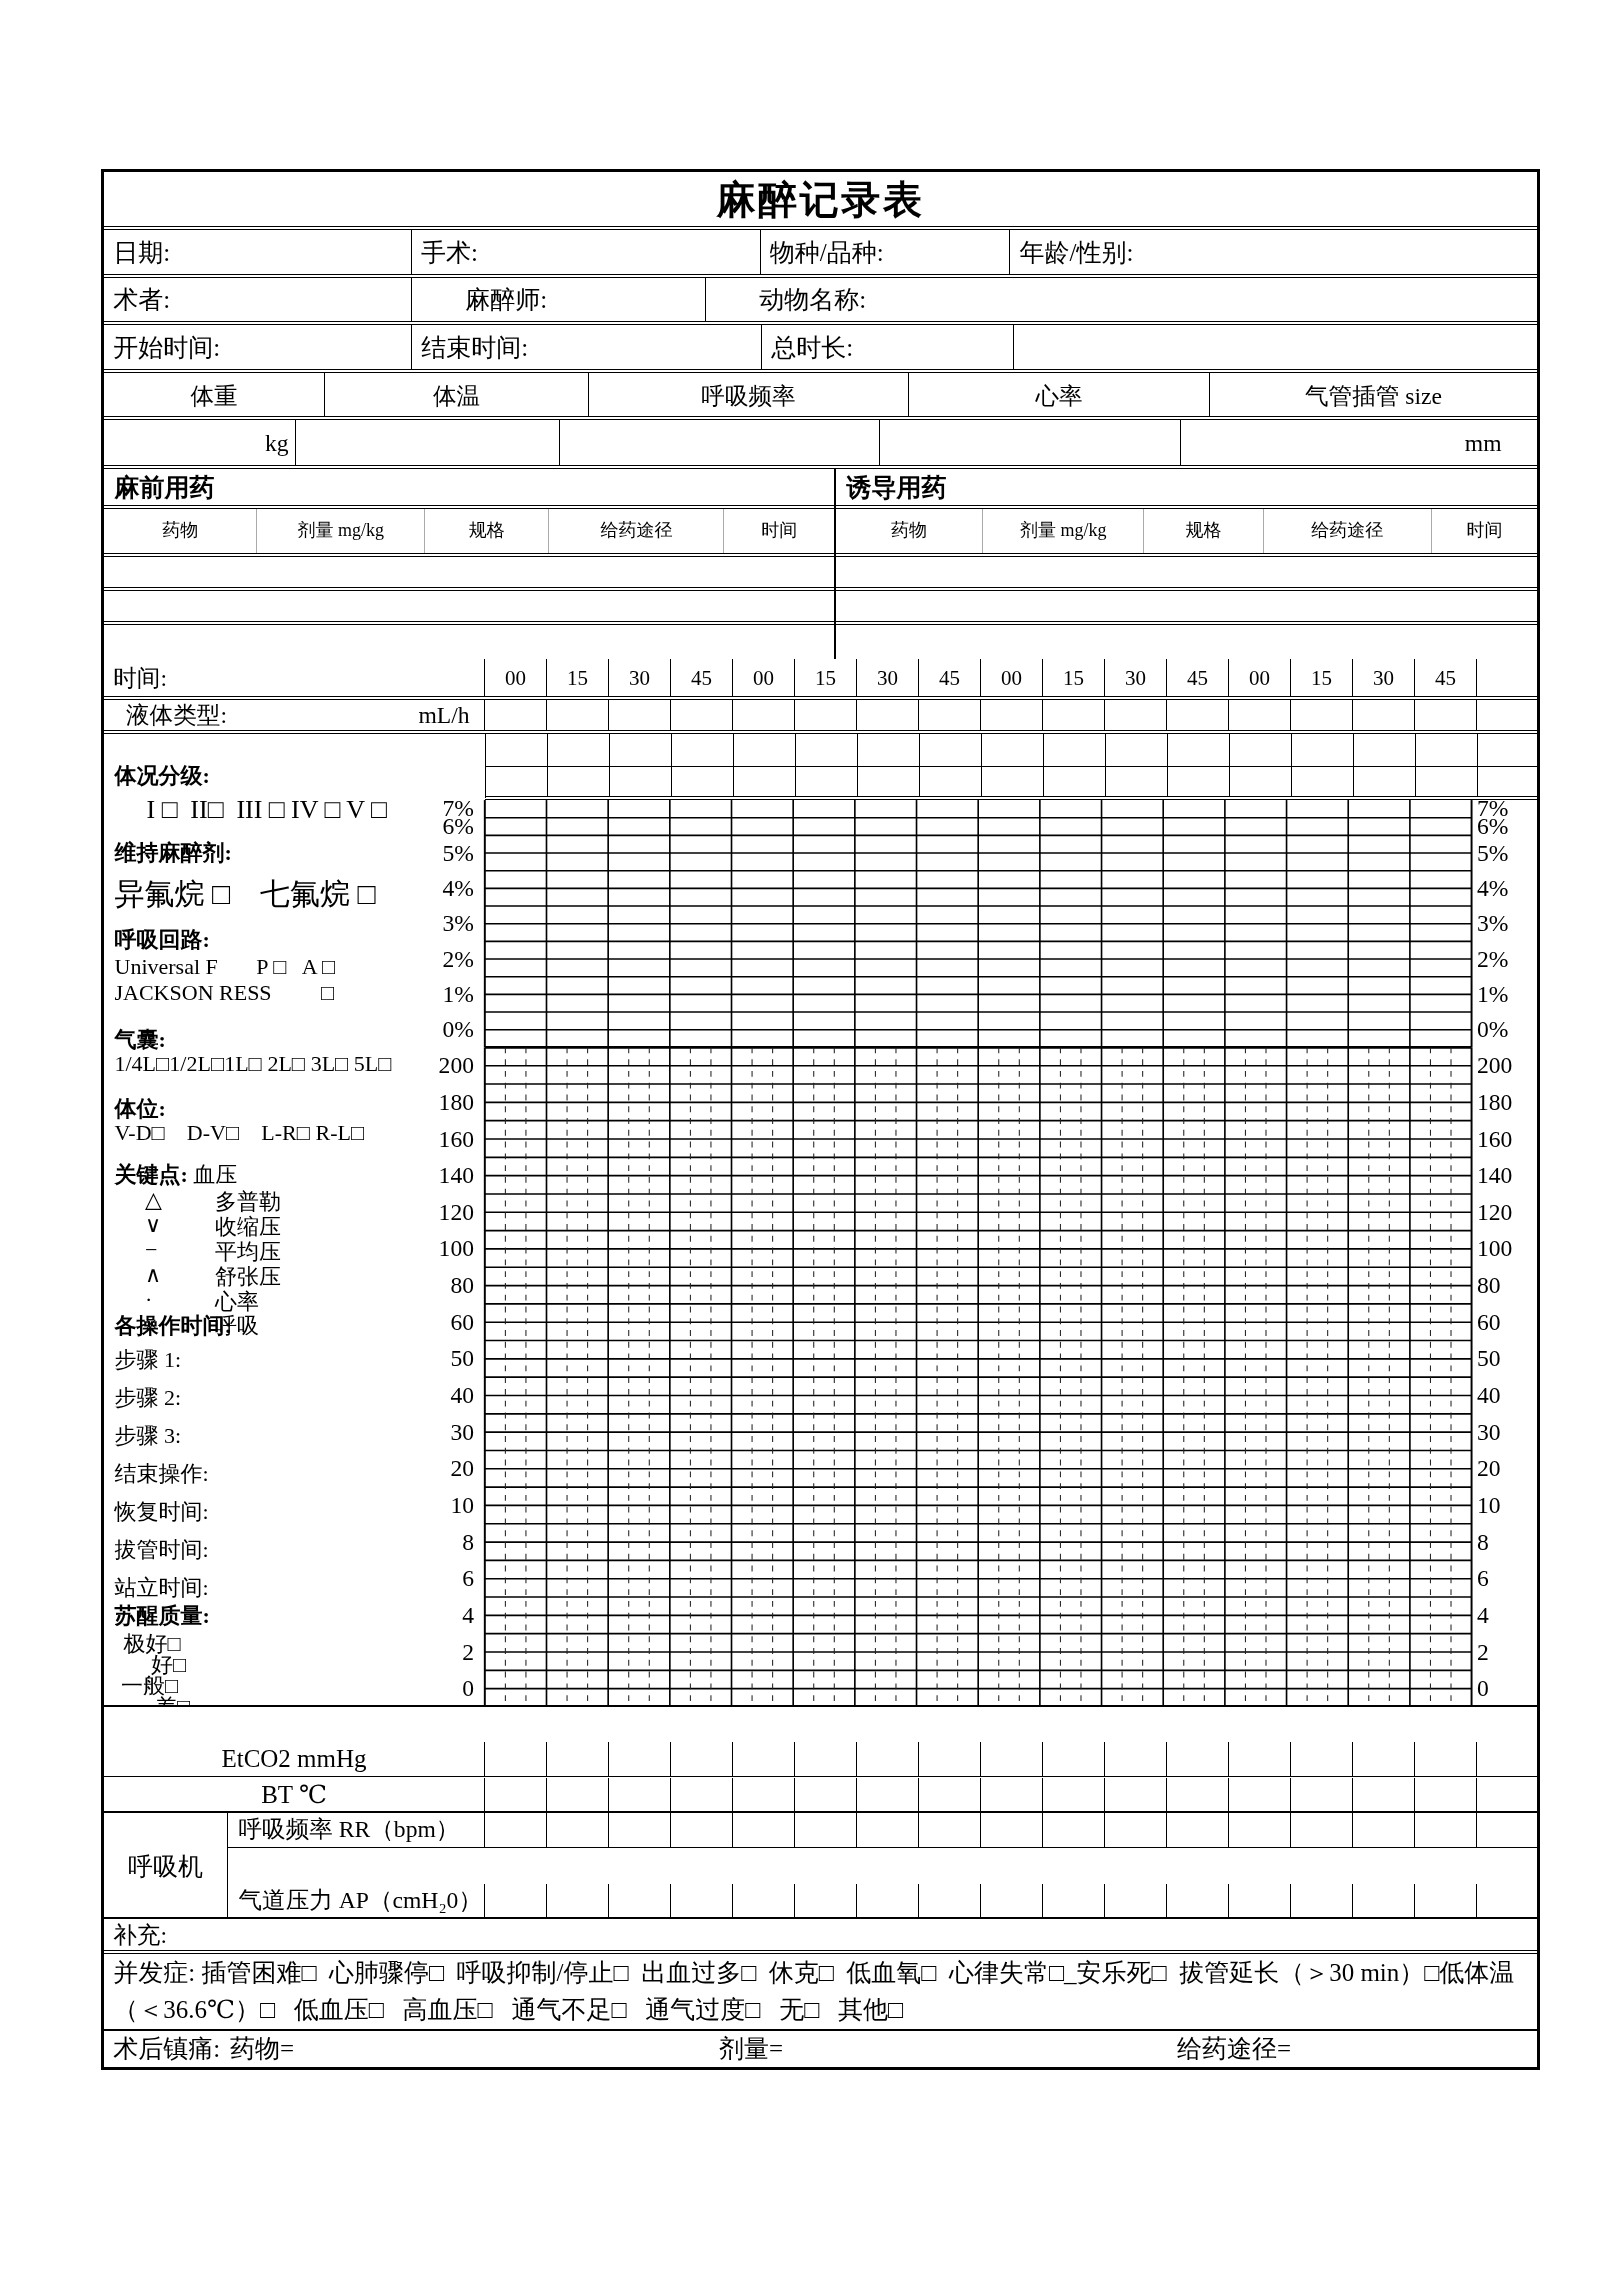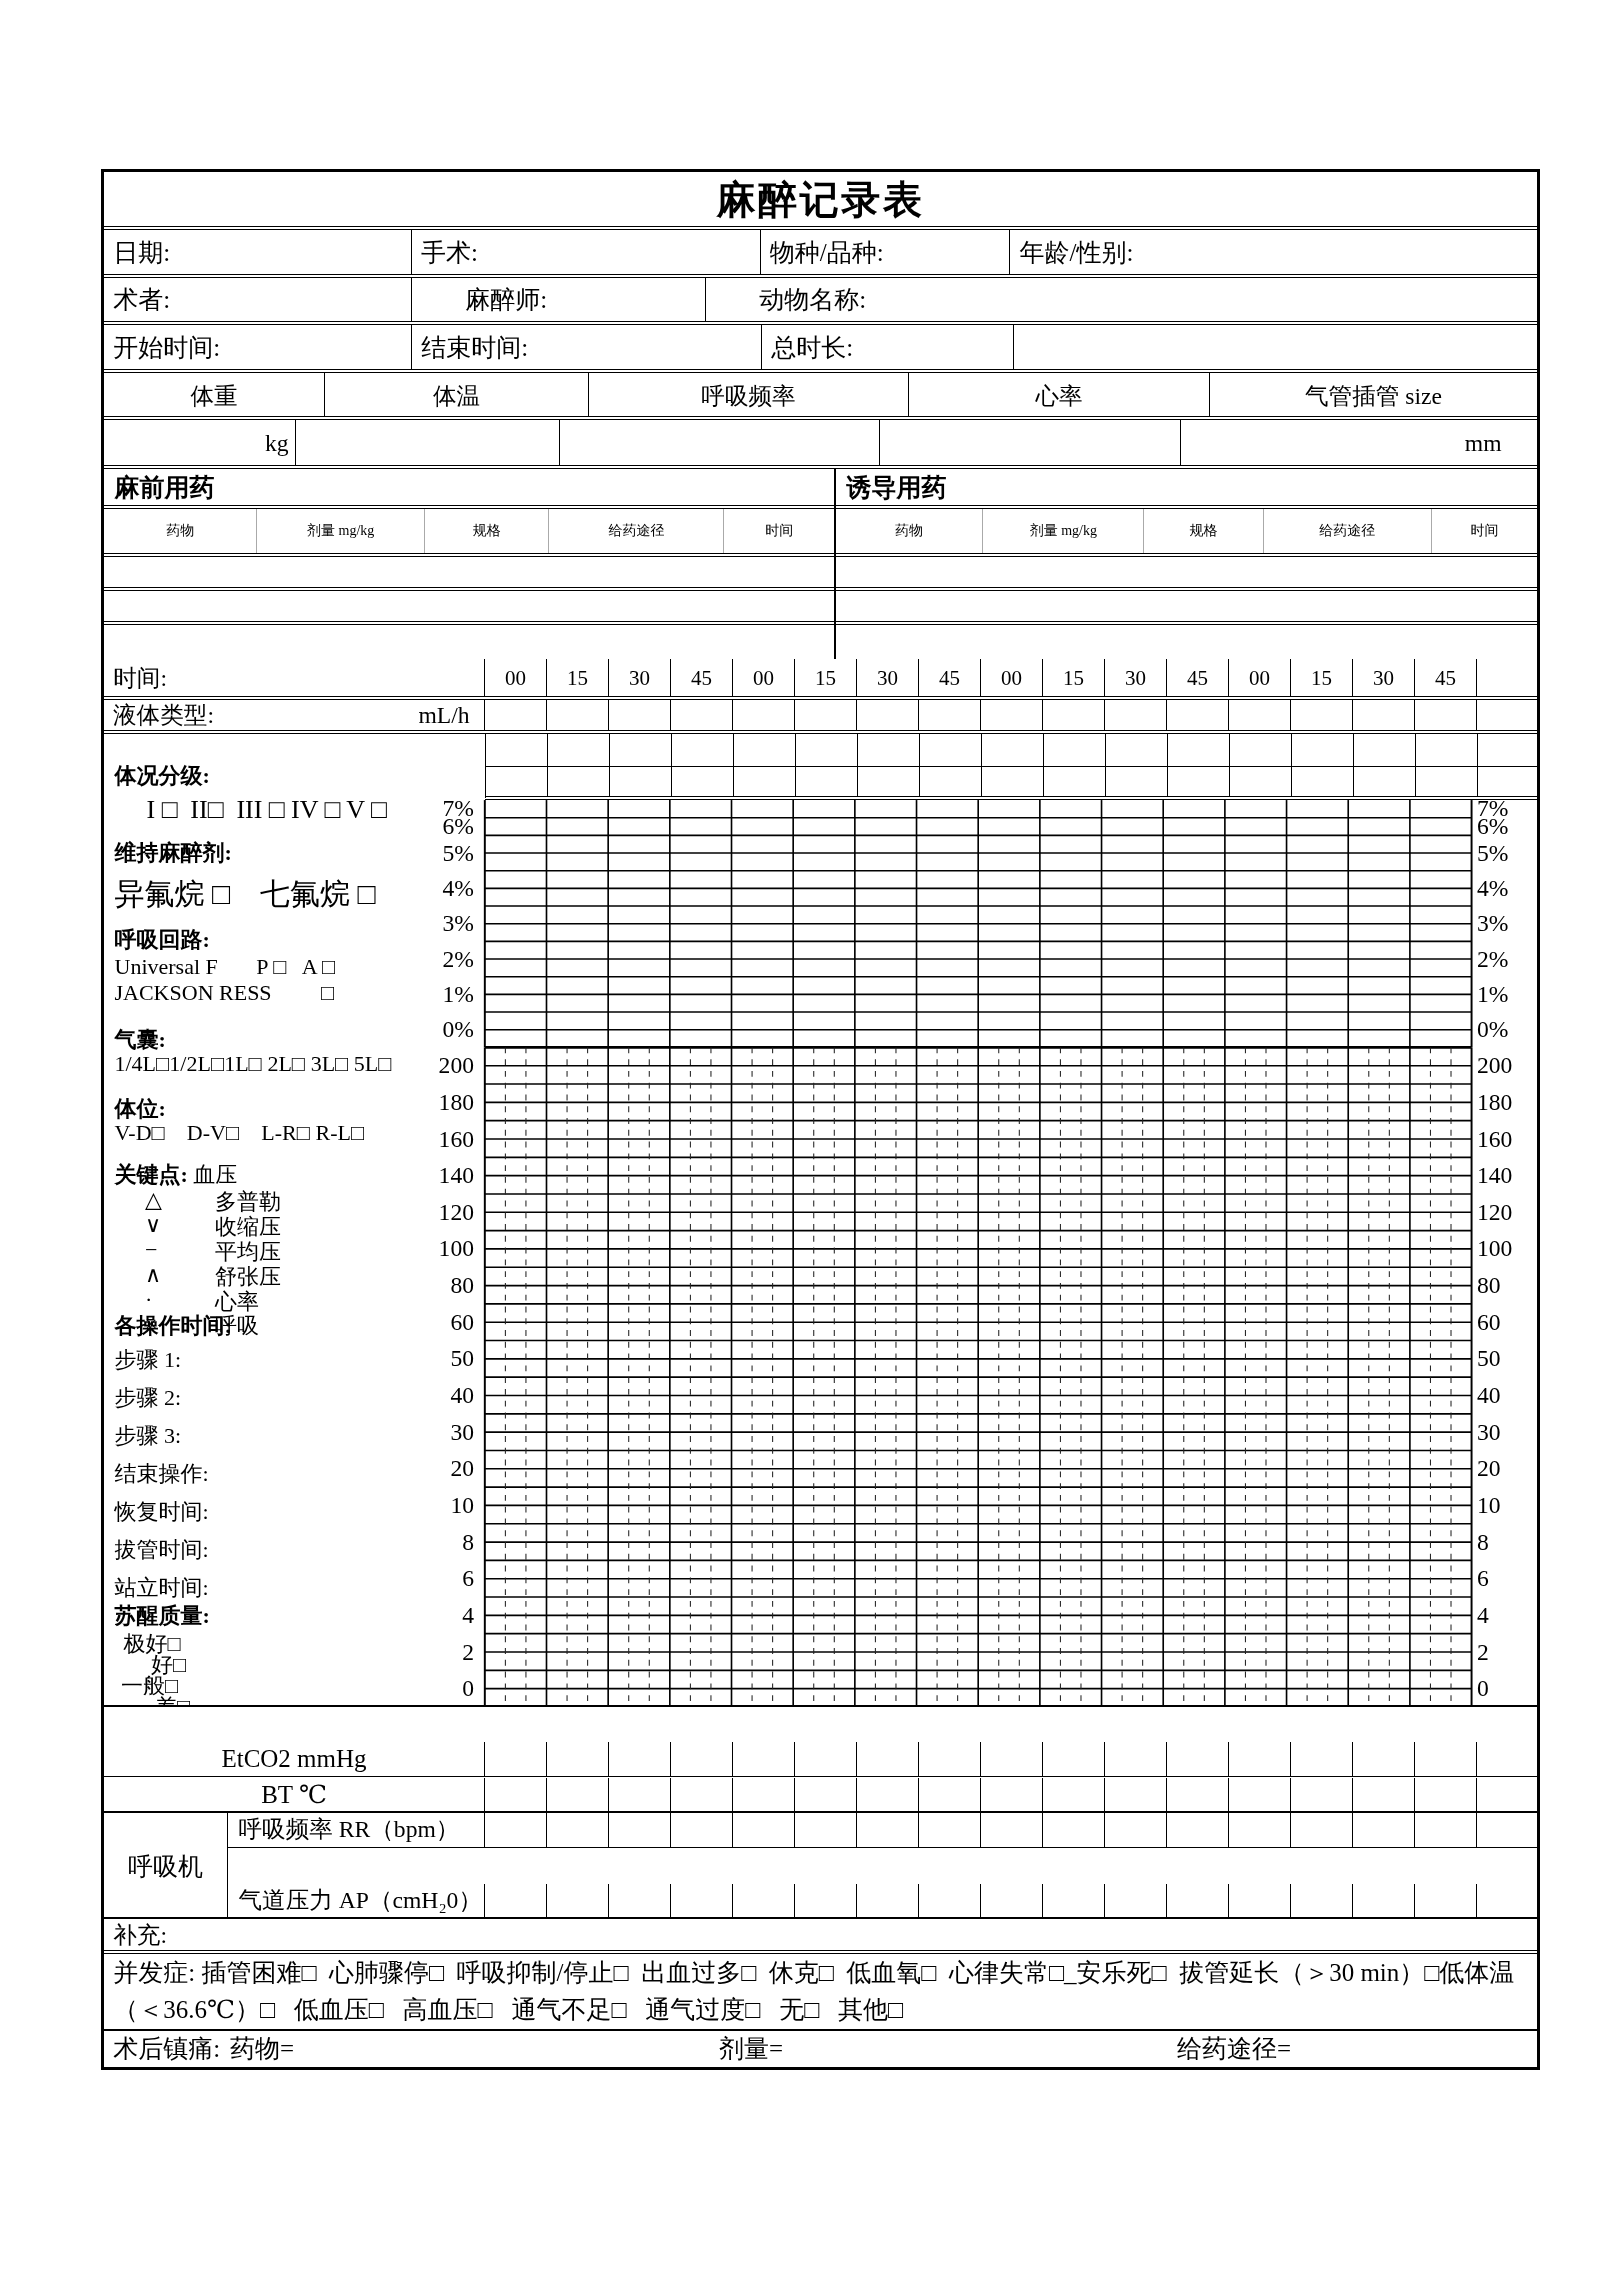"药物" .medcol { font-size: 14px -> 18px }
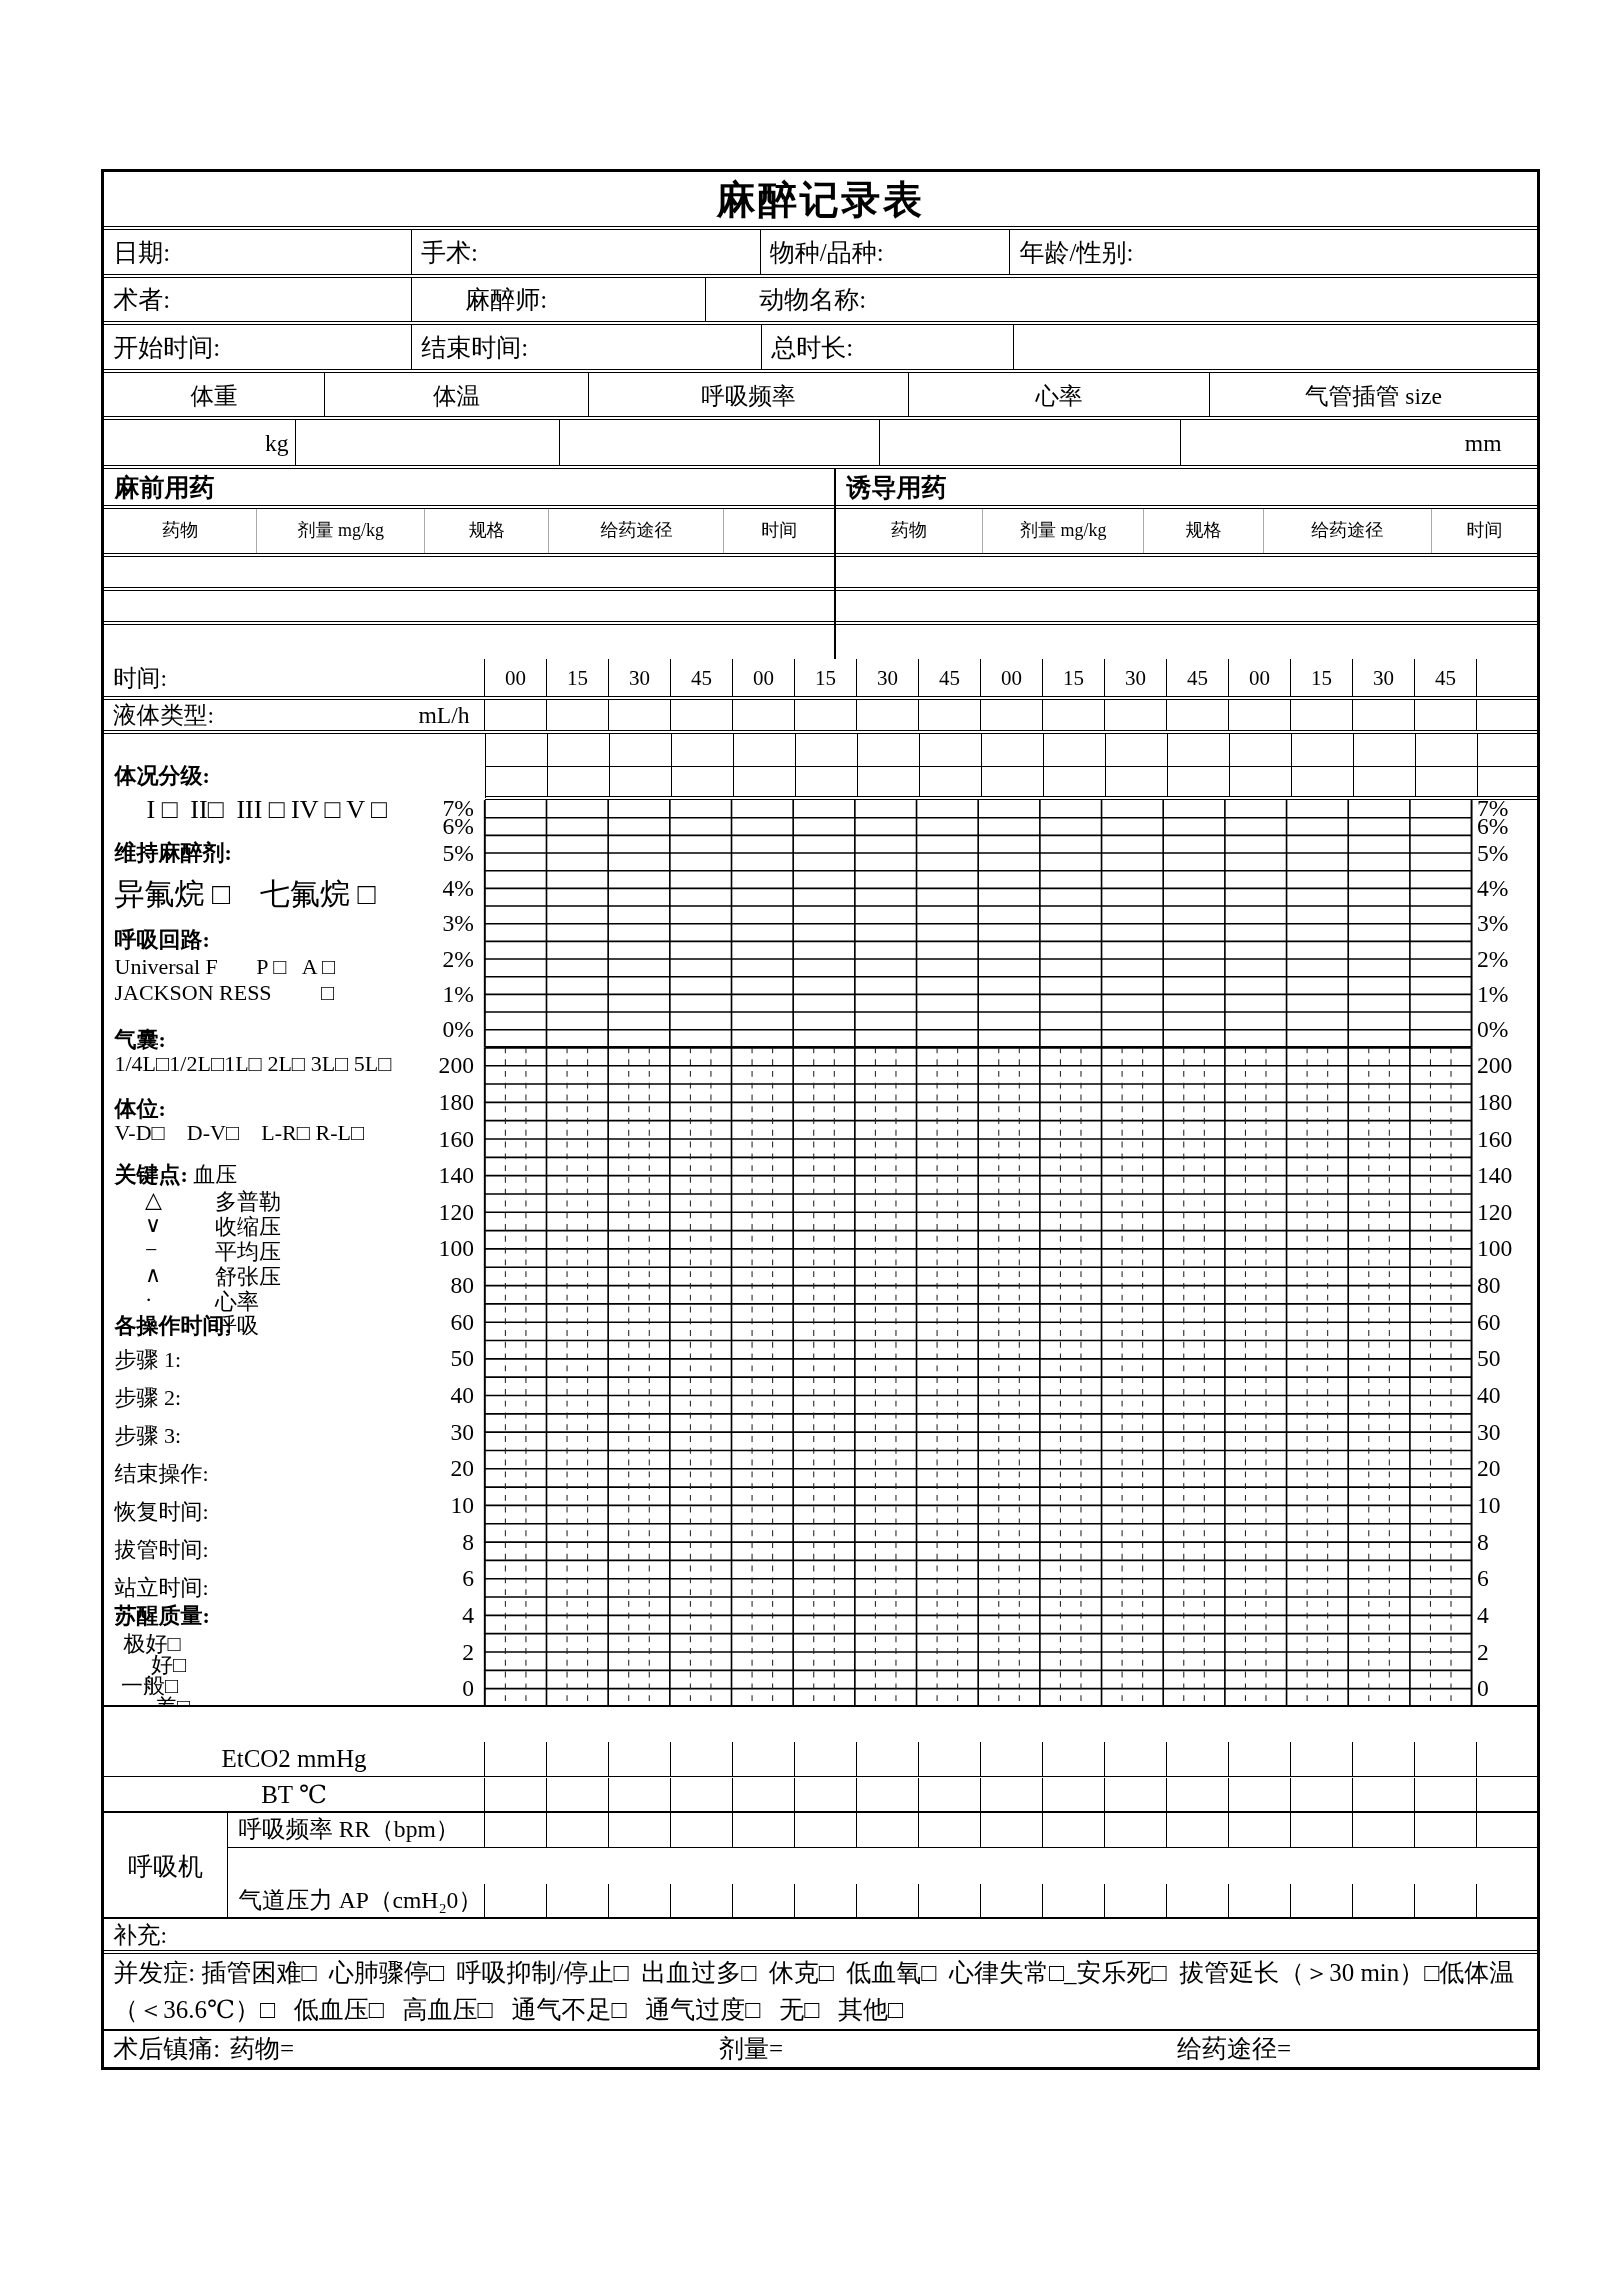"液体类型:" .fluidrow .lzone { padding-left: 9px -> 22px }
